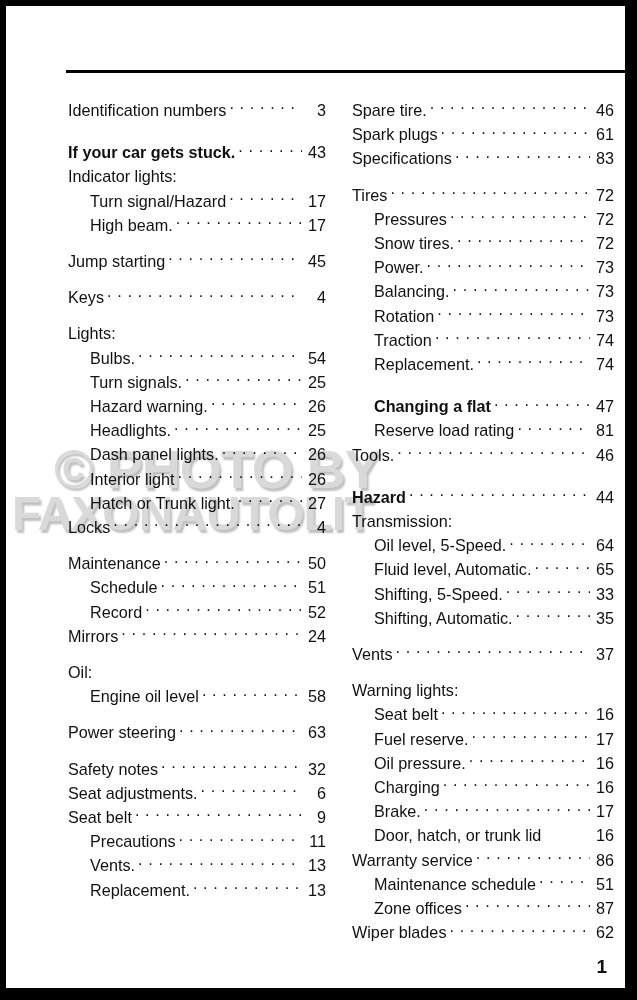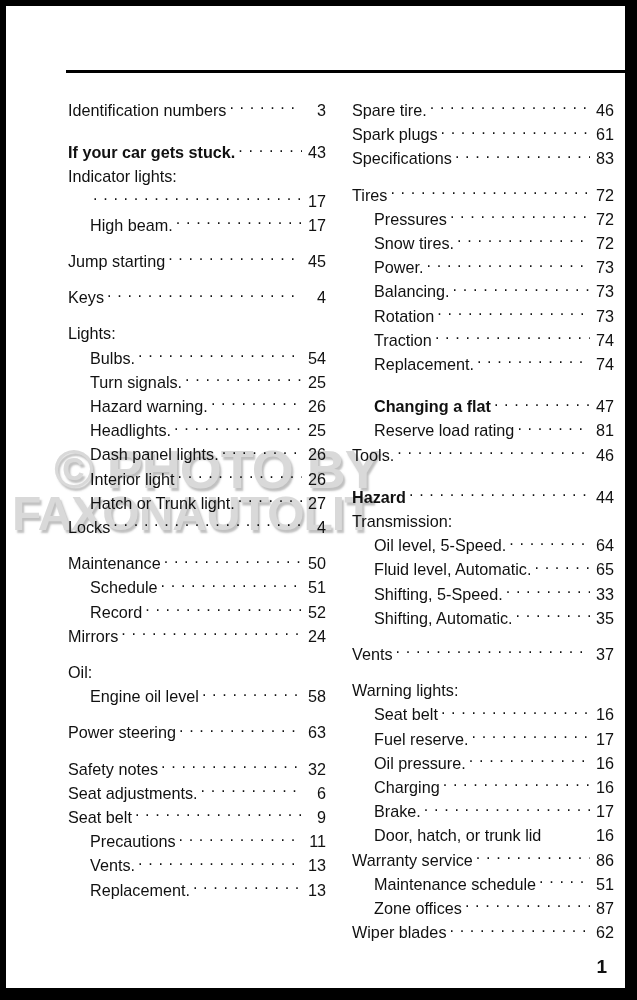"Turn signal/Hazard" span.e-label { html: none -> <span>Turn signal/Hazard</span> }
